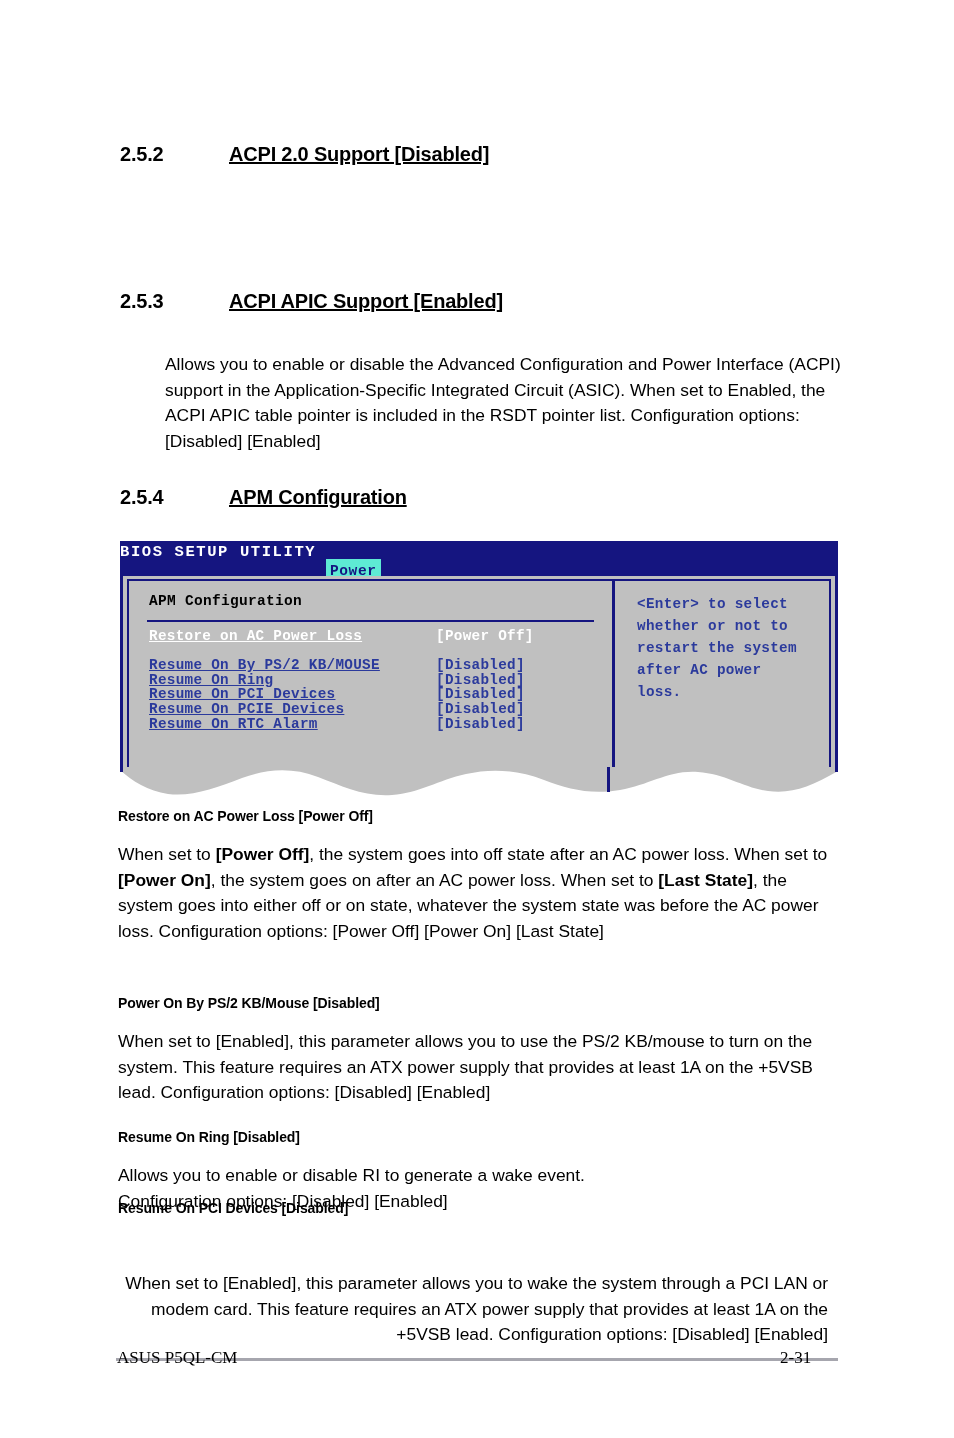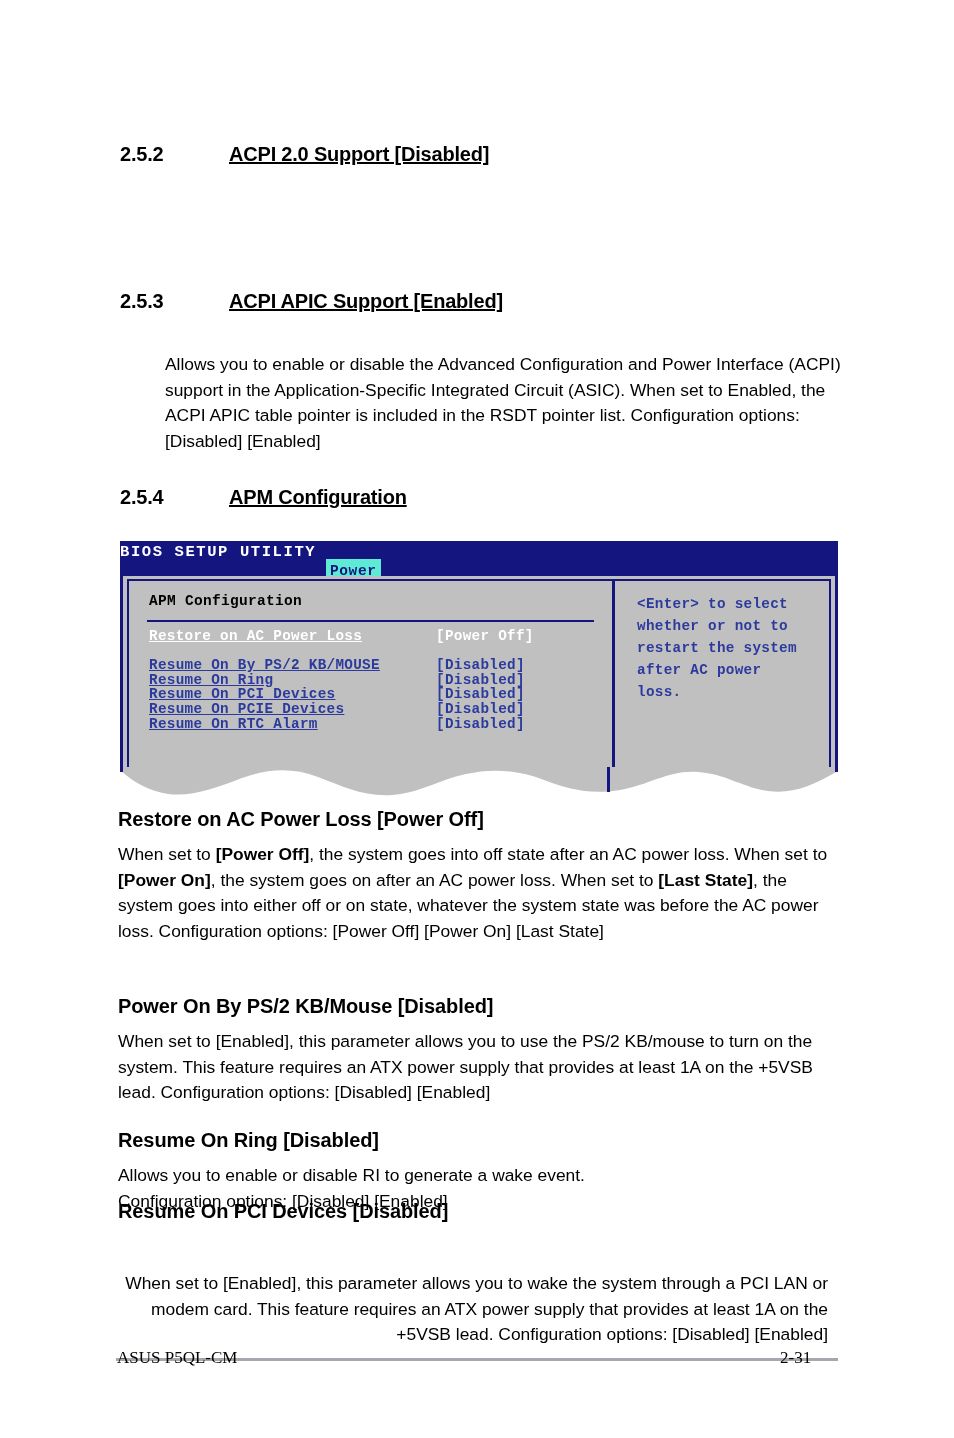"Restore on AC Power Loss [Power" .sub-head { font-size: 20px -> 14px }
